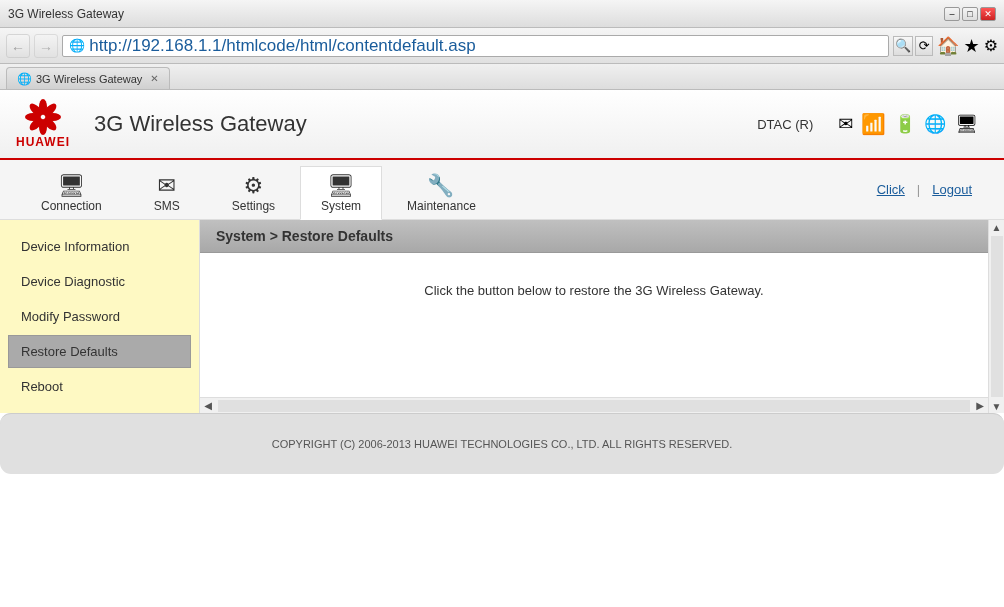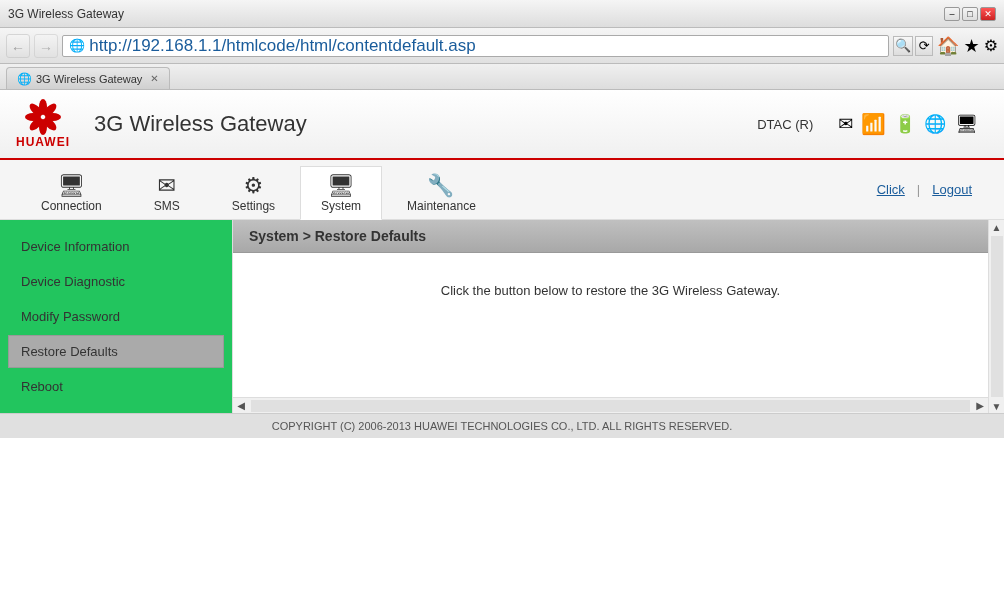"Device Information" .sidebar { background: #22c55e -> #fef9c3; width: 233px -> 200px }
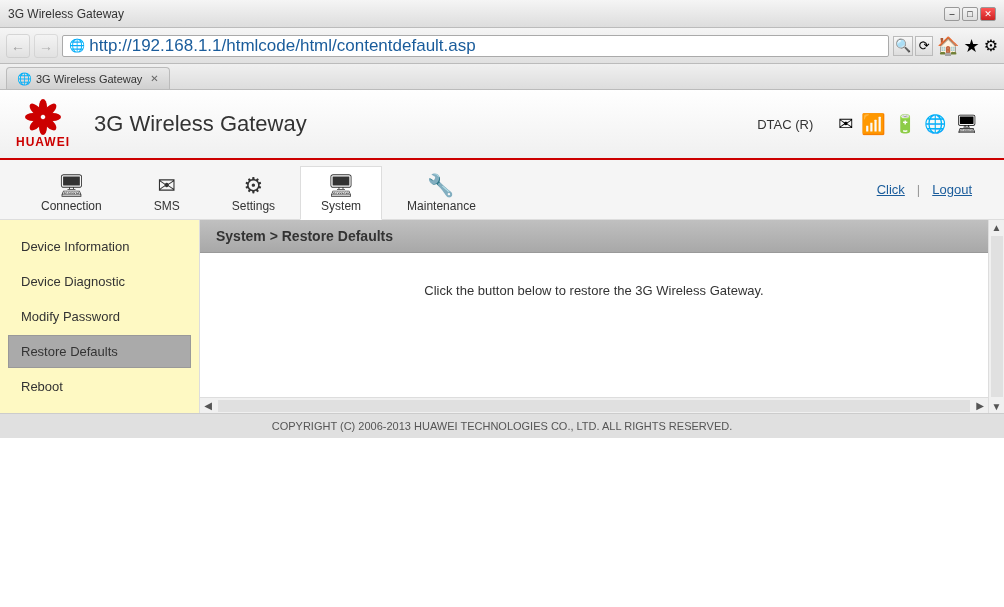"COPYRIGHT (C) 2006-2013 HUAWEI" .app-footer { border-radius: none -> 11px; padding: 6px -> 24px }
